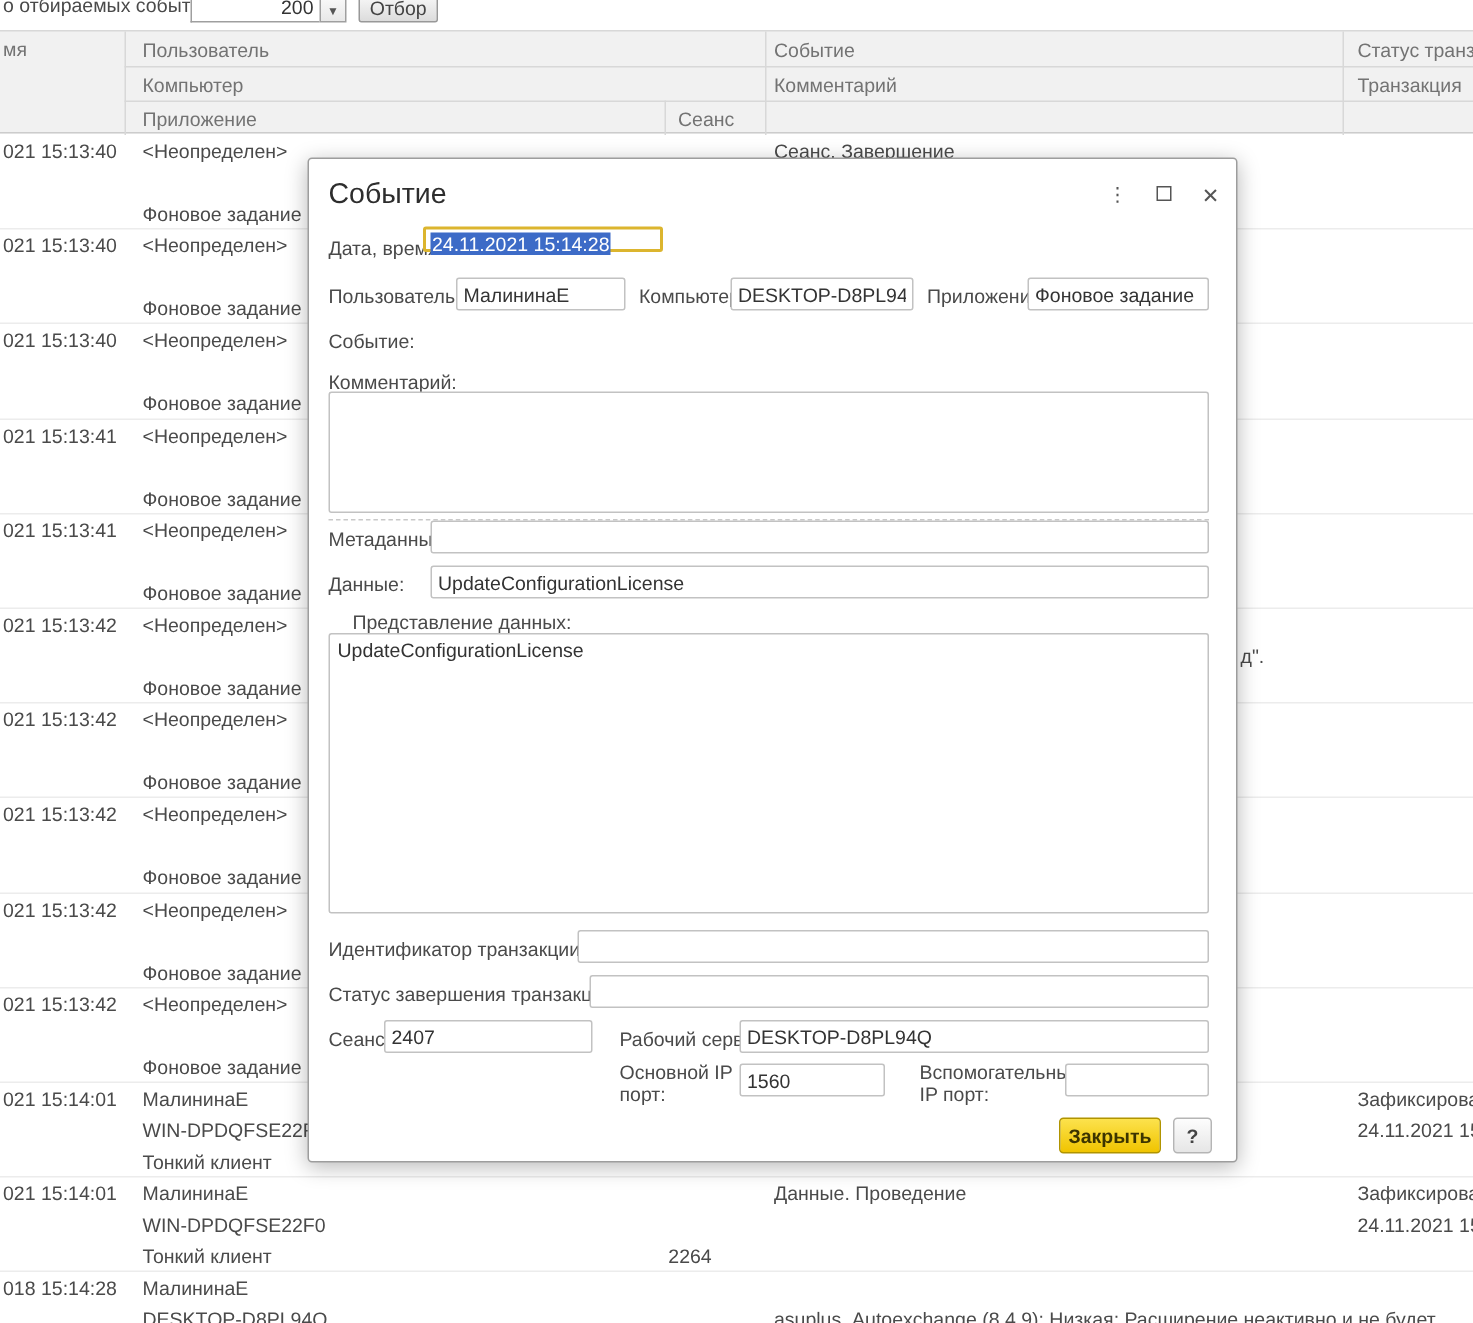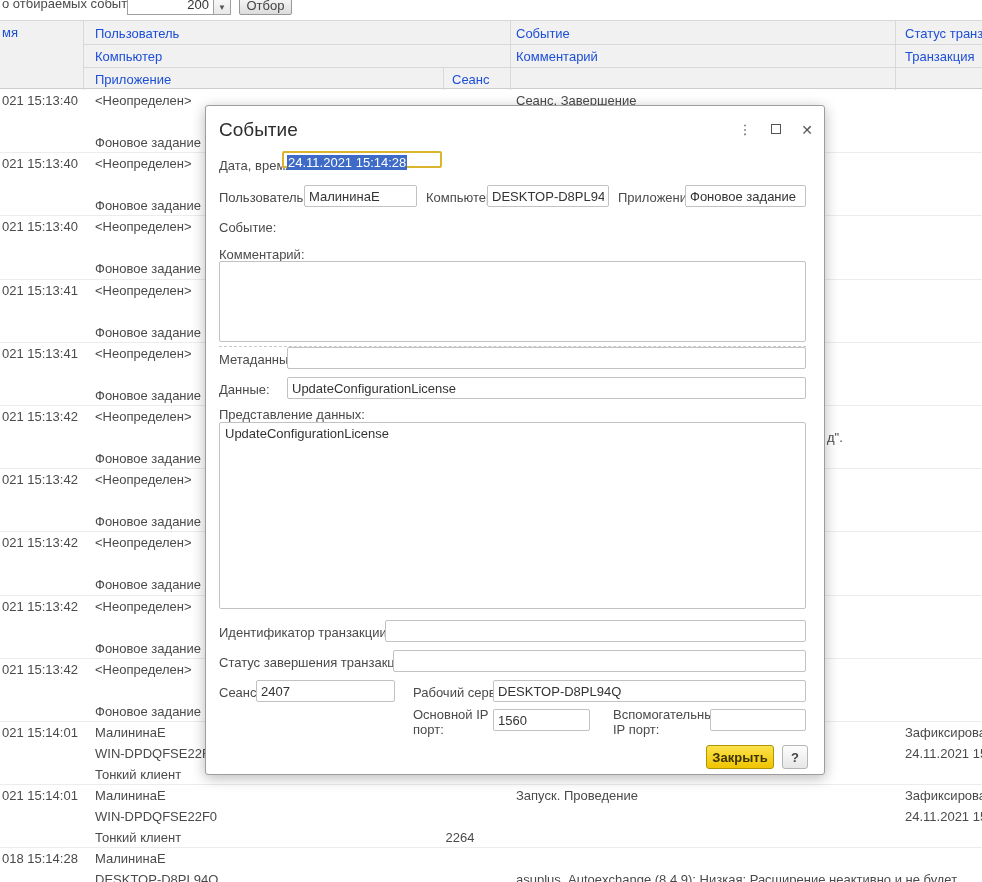"мя" .hdr .cell { color: #1d4ed8 -> #737373 }
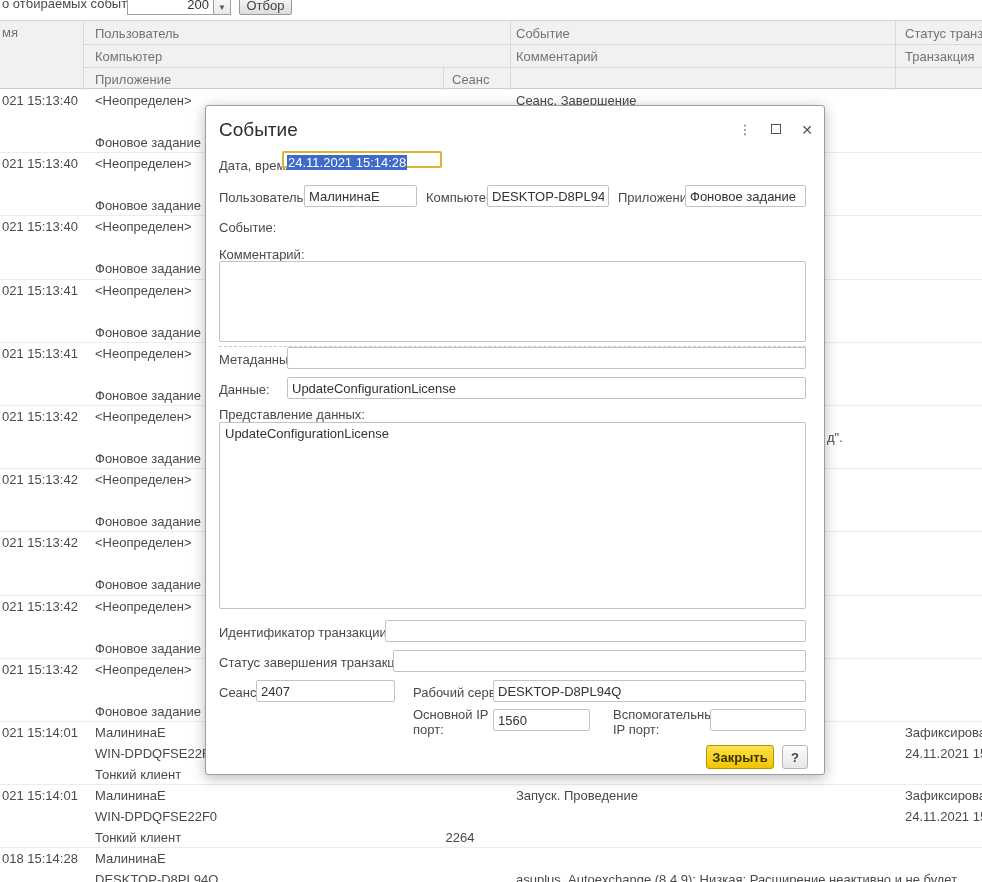"Представление данных:" span.lbl { left: 13px -> 29px }
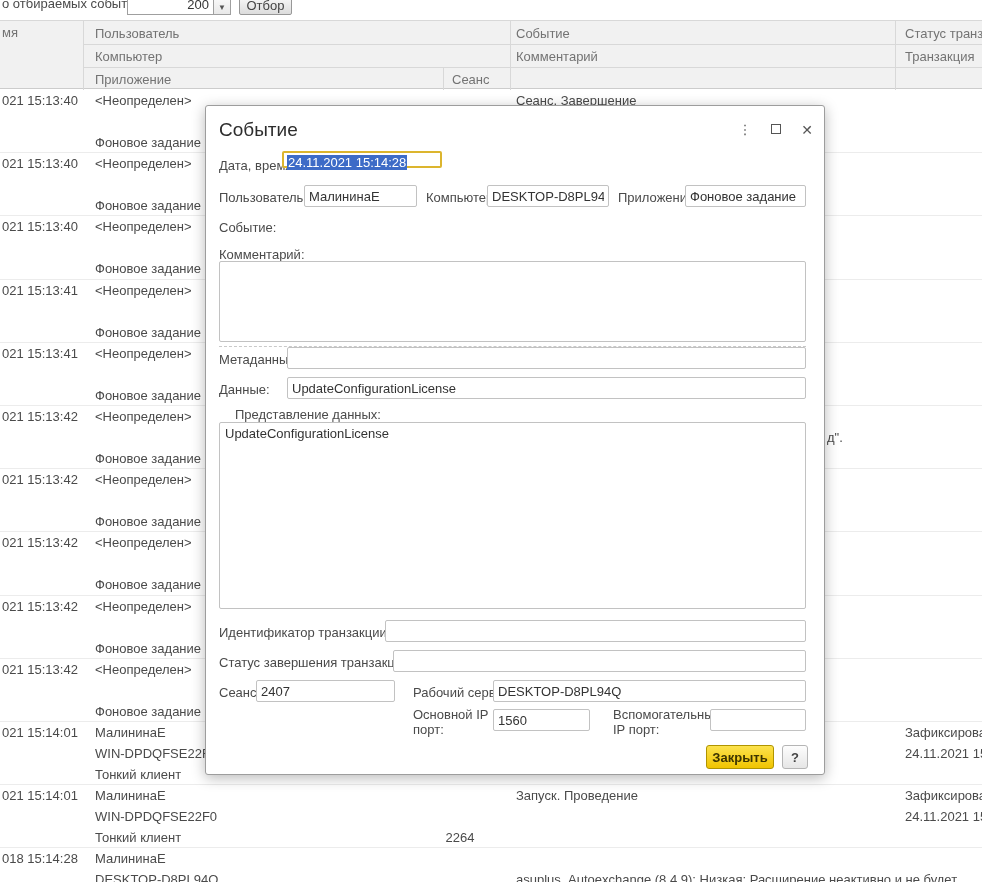"Запуск. Проведение" span.c-event { text: Запуск -> Данные }
